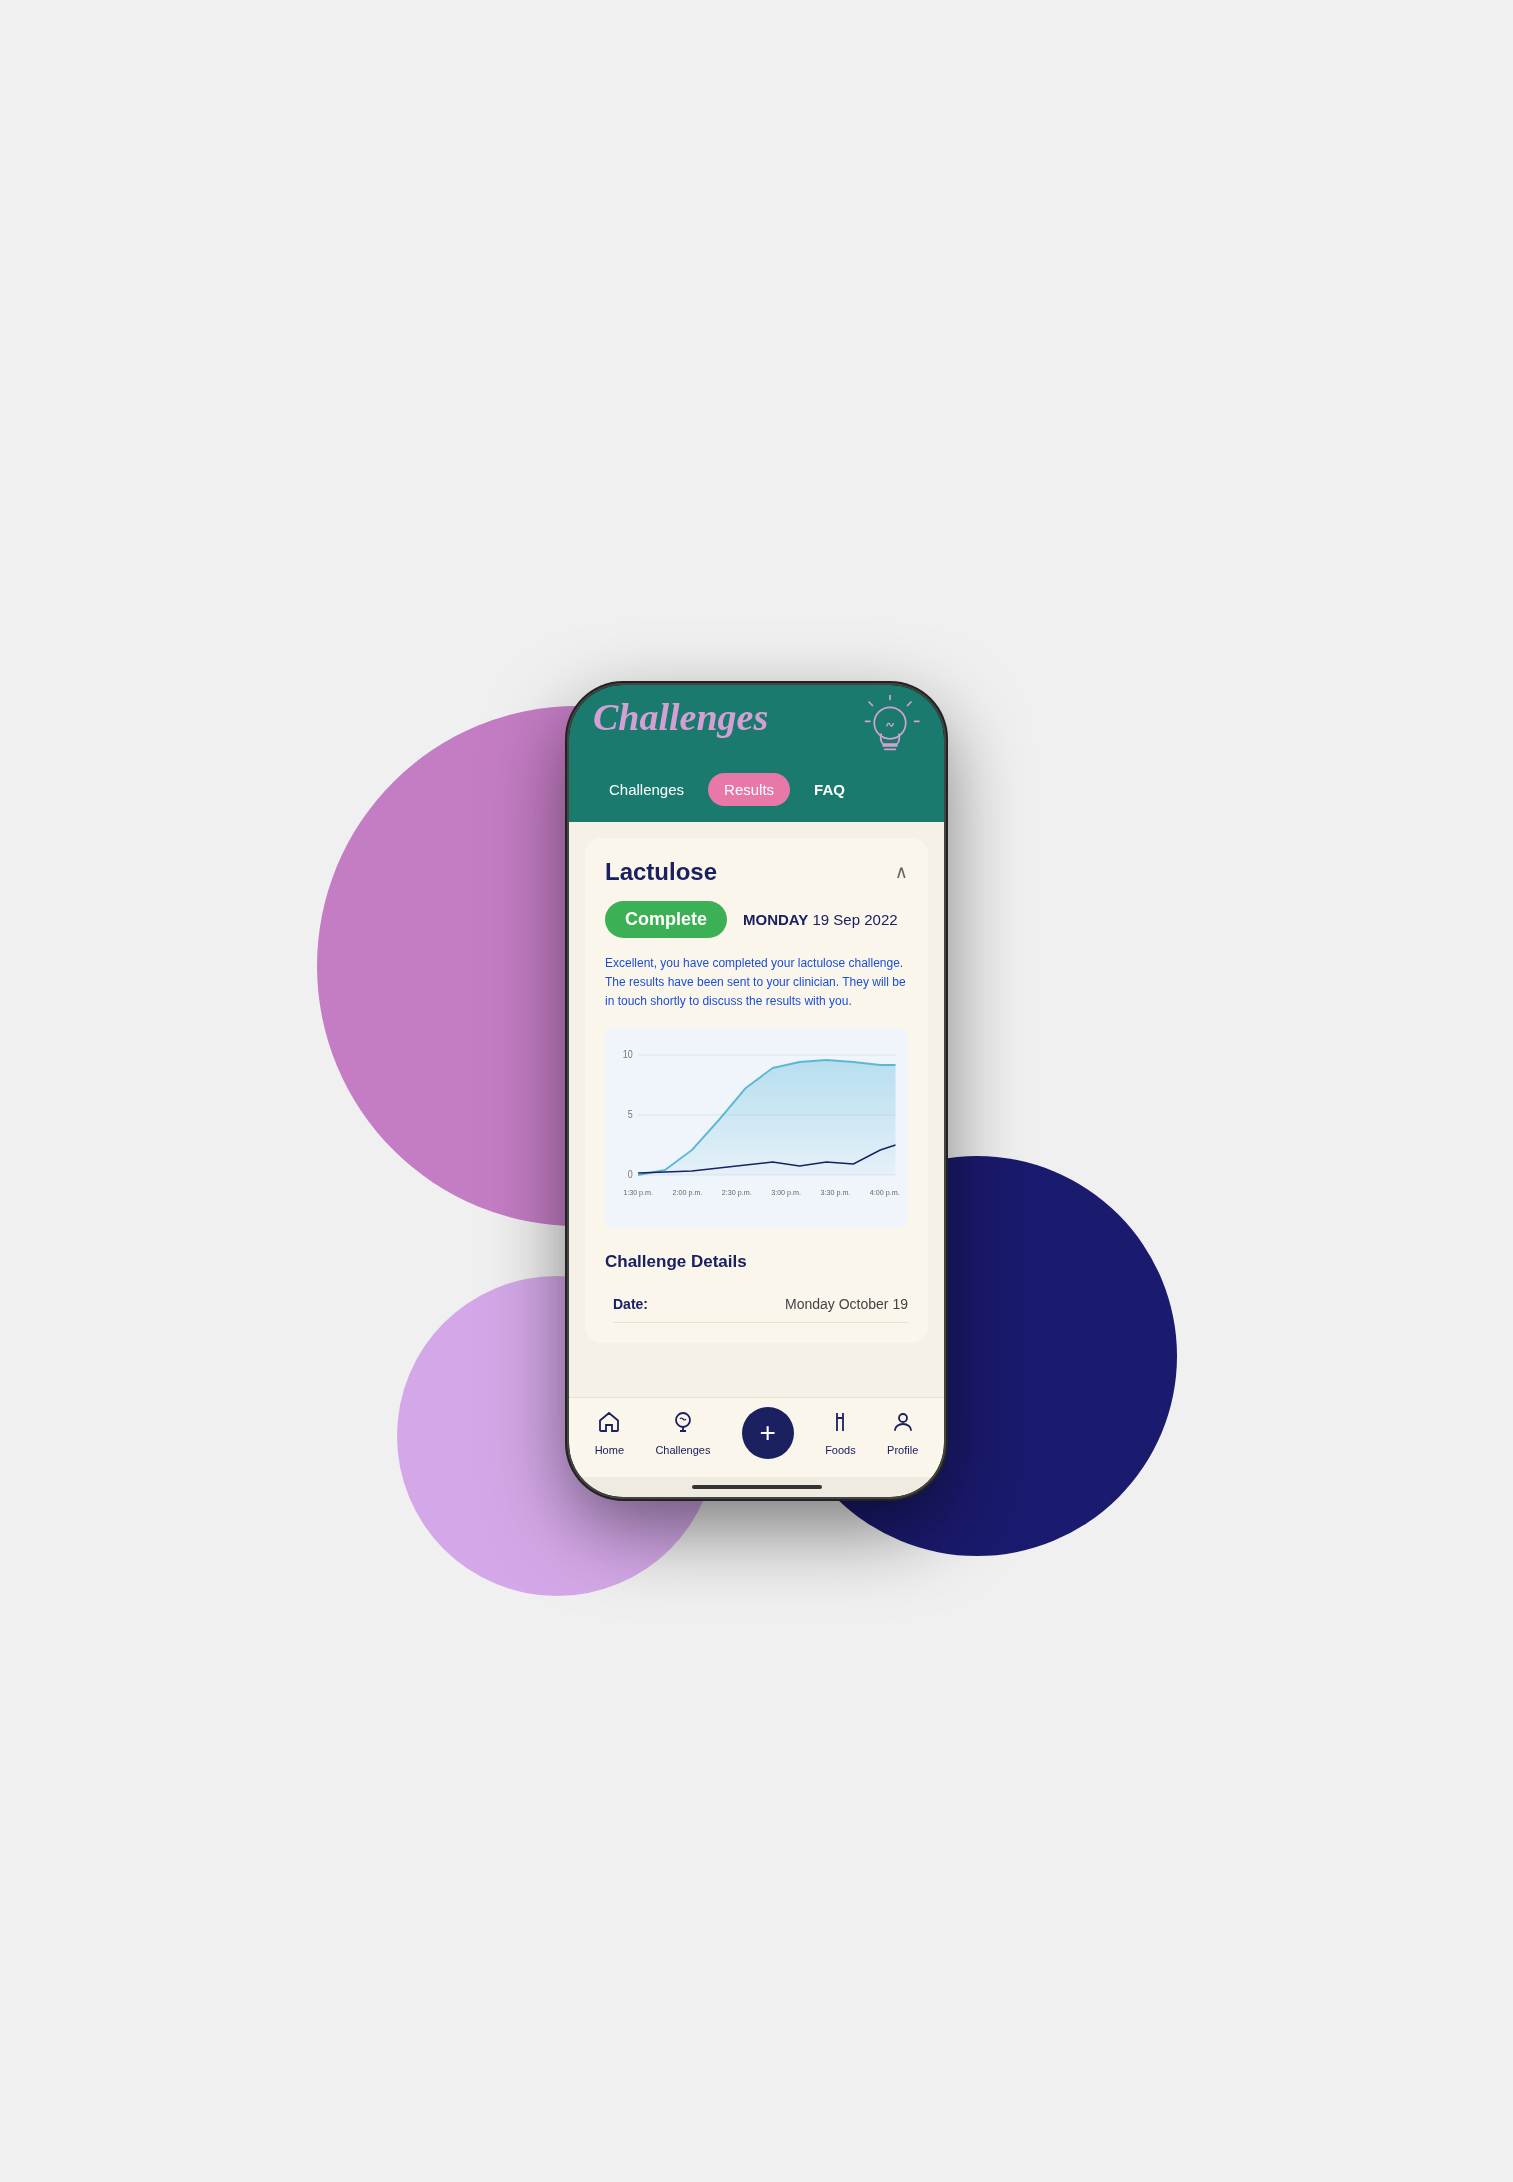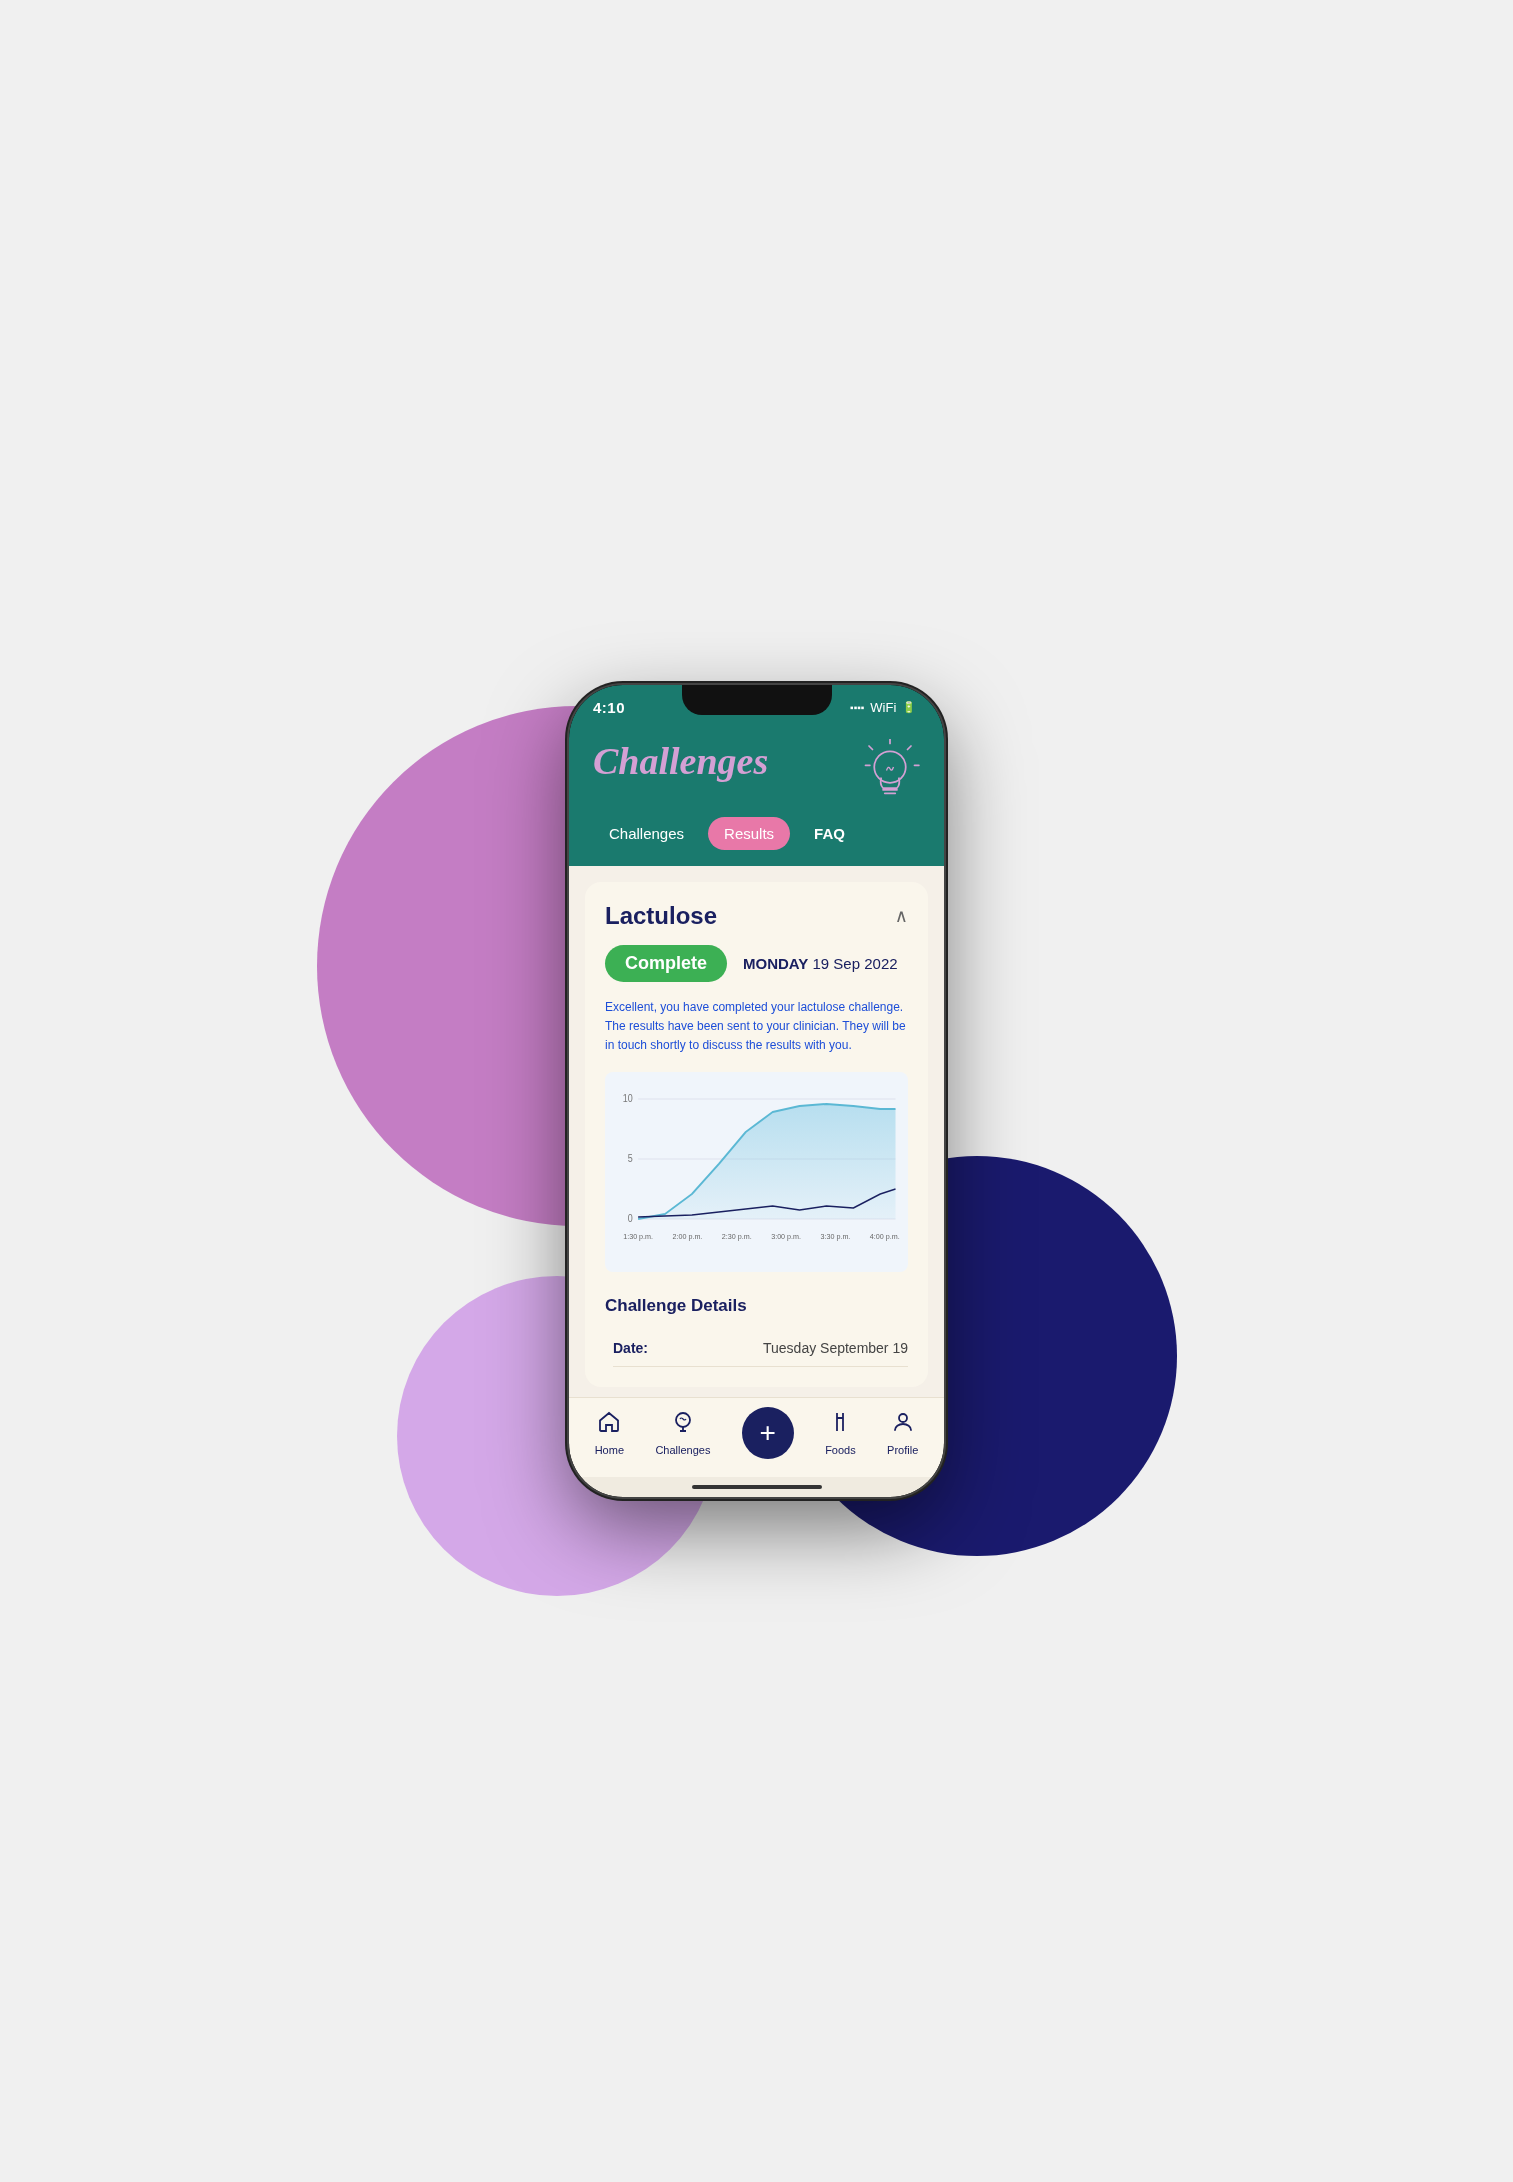"4:10" div.status-bar { html: <div> <div></div> <span>4:10</span> <div> <span>▪▪▪▪</span> <span>WiFi</span> <span>🔋</span> </div> </div> -> none }
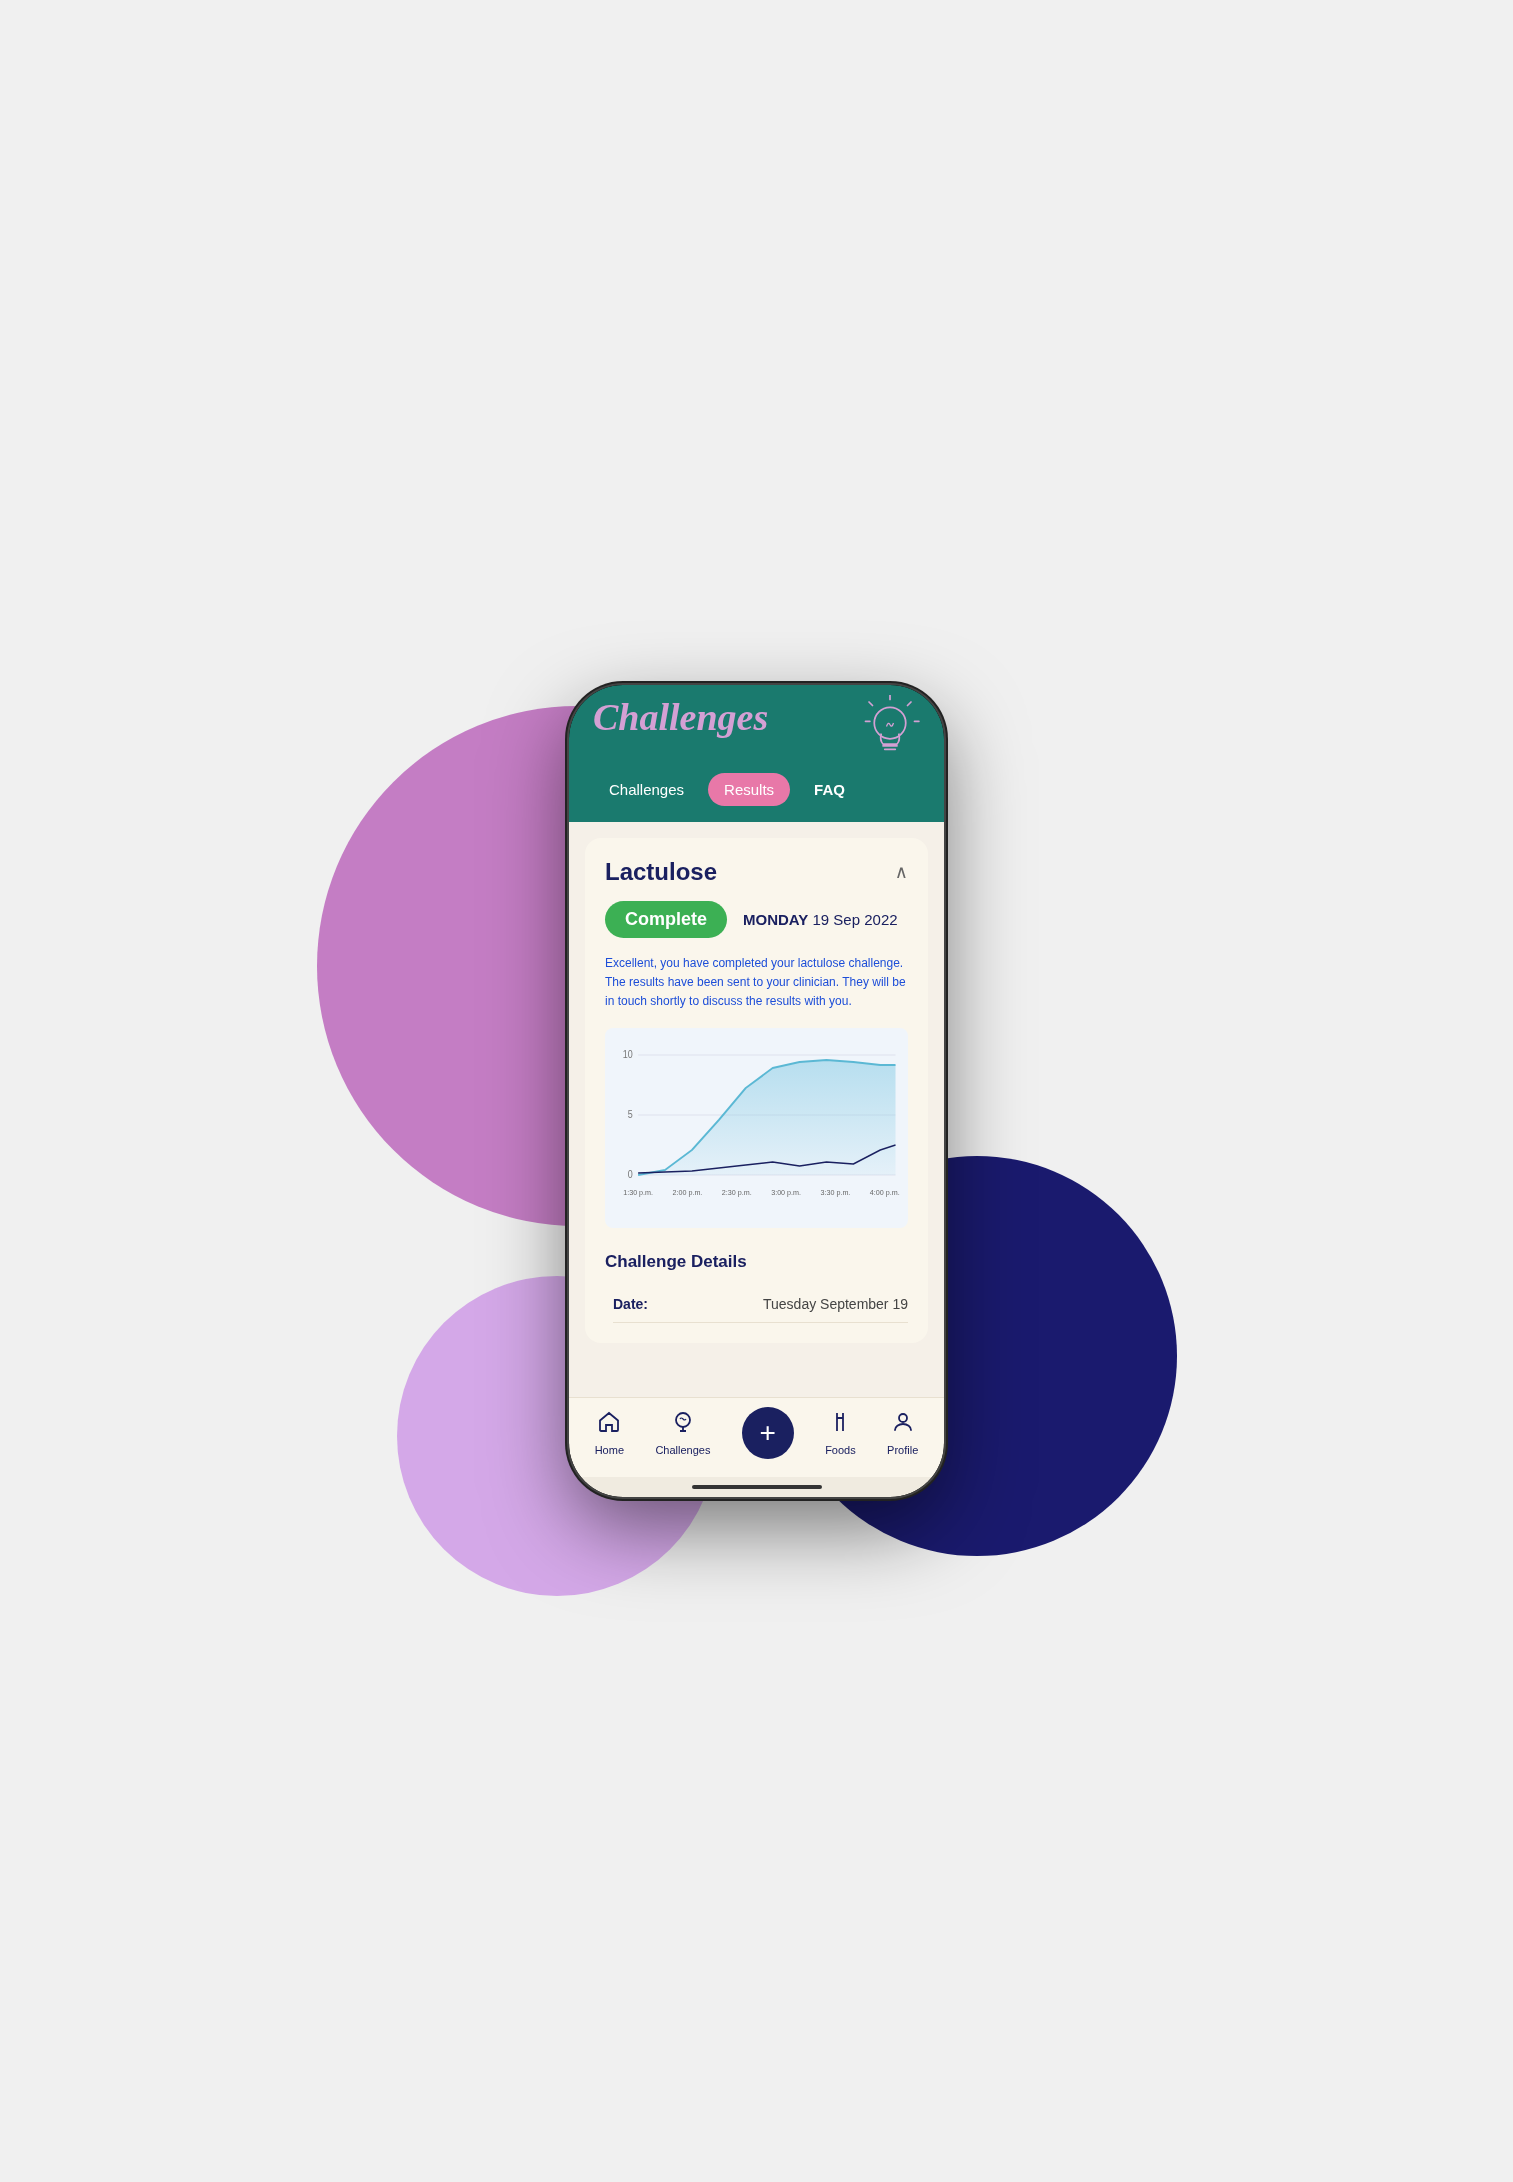"Tuesday September 19" span.detail-value { text: Tuesday September -> Monday October }
